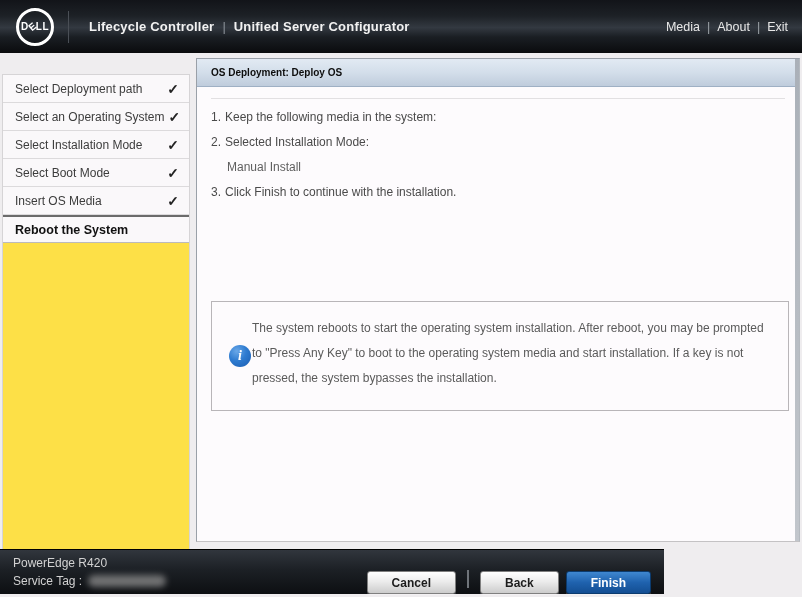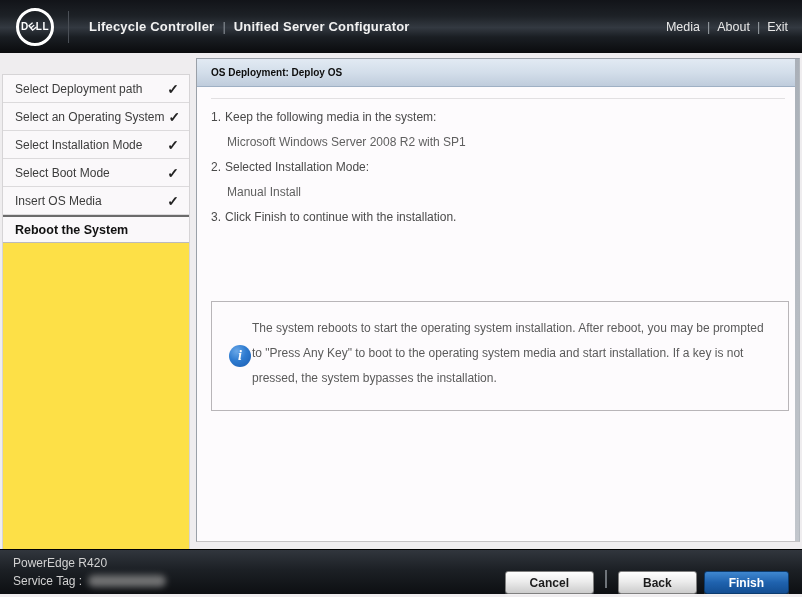"Microsoft Windows Server 2008 R2" div.step-detail { html: <div>Microsoft Windows Server 2008 R2 with SP1</div> -> none }
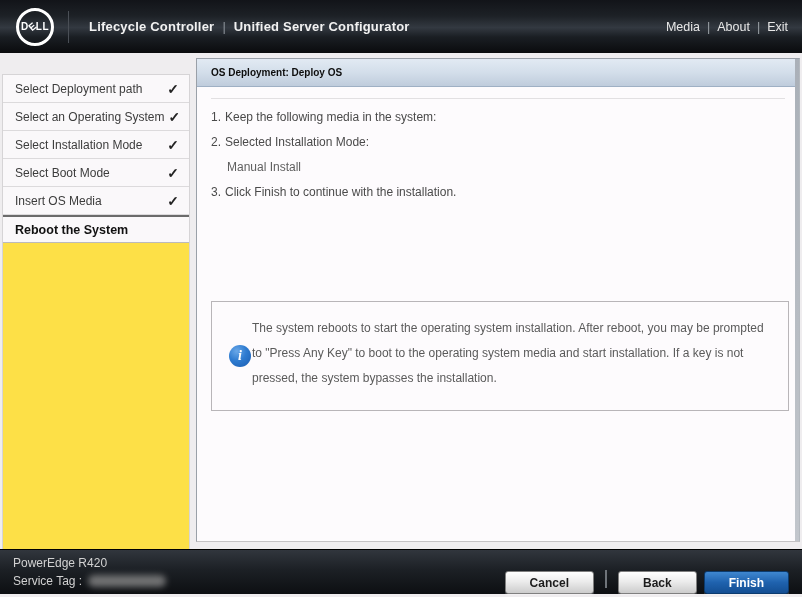"PowerEdge R420" .footer { width: 802px -> 664px }
